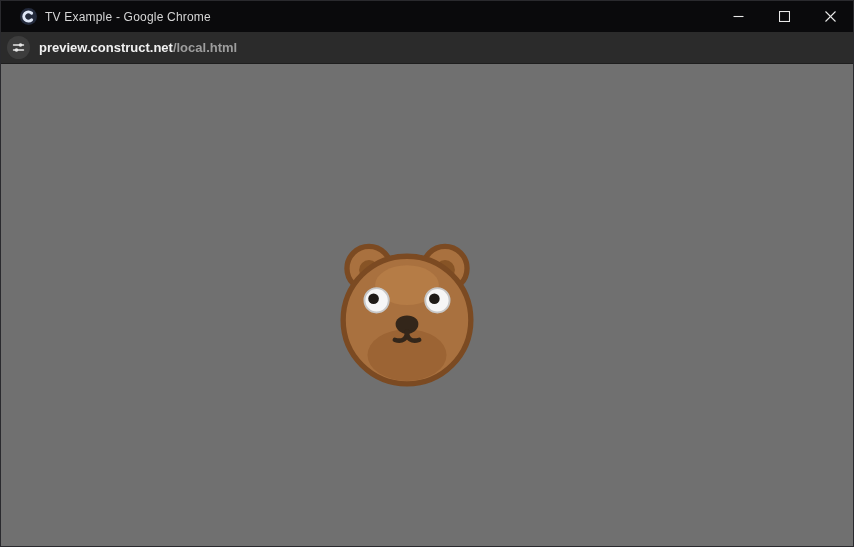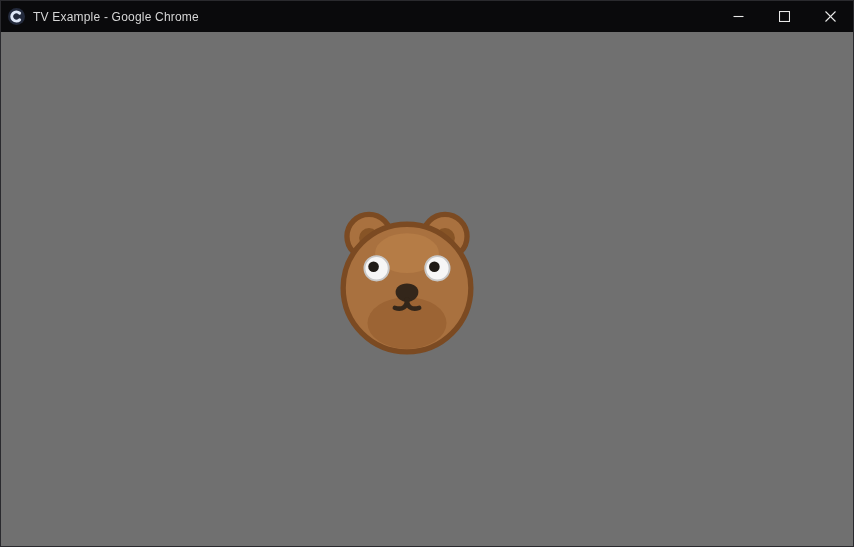"TV Example - Google Chrome" .titlebar { padding-left: 7px -> 19px }
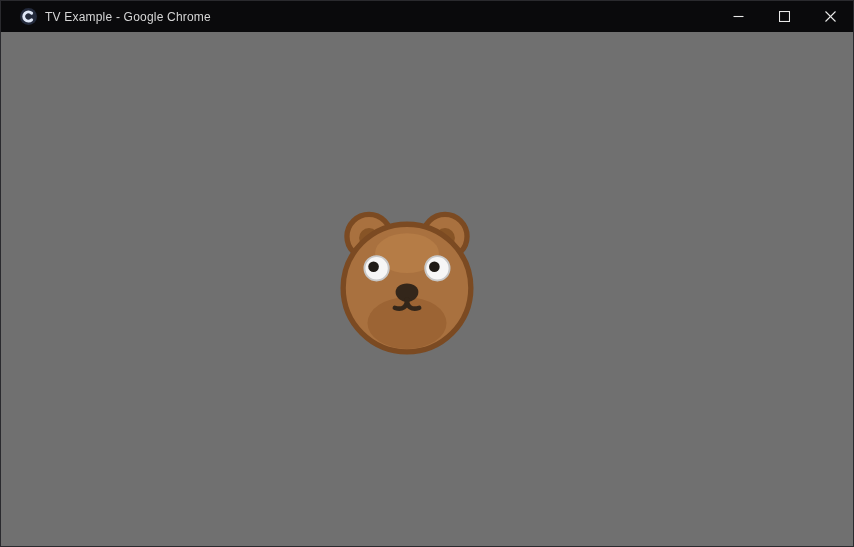"preview.construct.net/local.html" div.addressbar { html: none -> <div> <div> <svg> <line></line> <circle></circle> <line></line> <circle></circle> </svg> </div> <div> <span>preview.construct.net</span><span>/local.html</span> </div> </div> }
